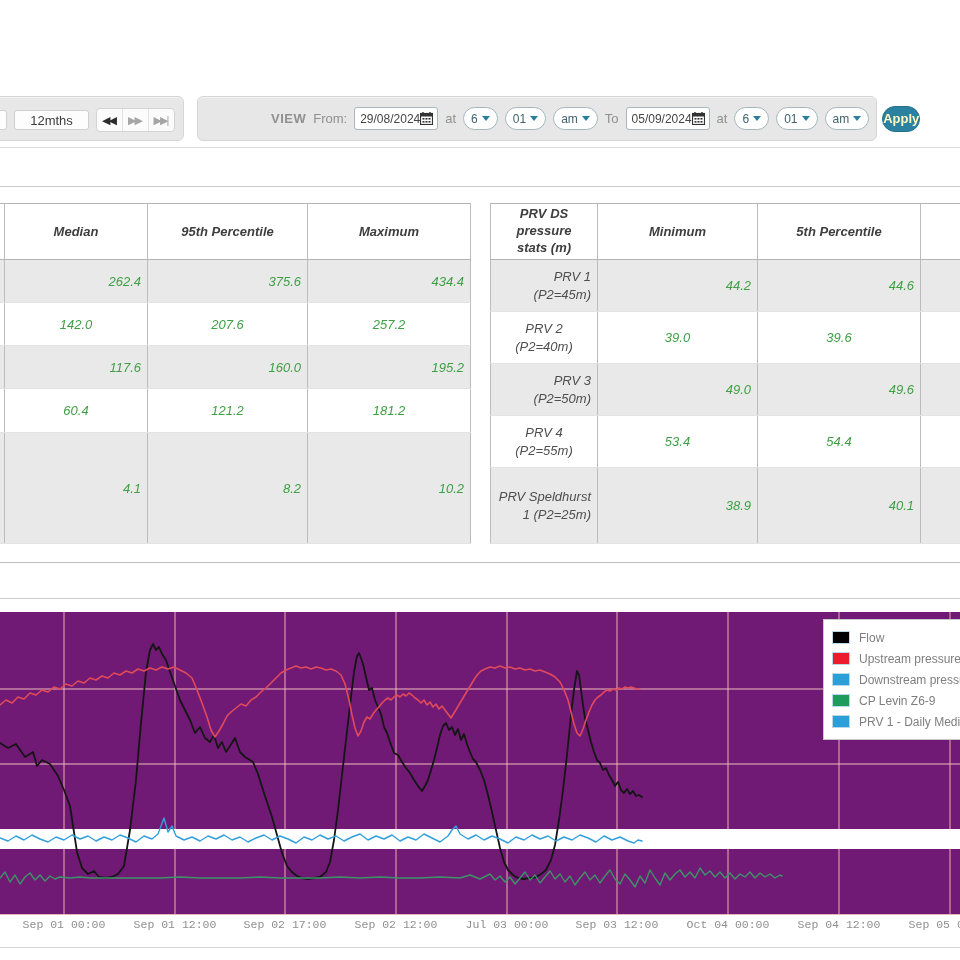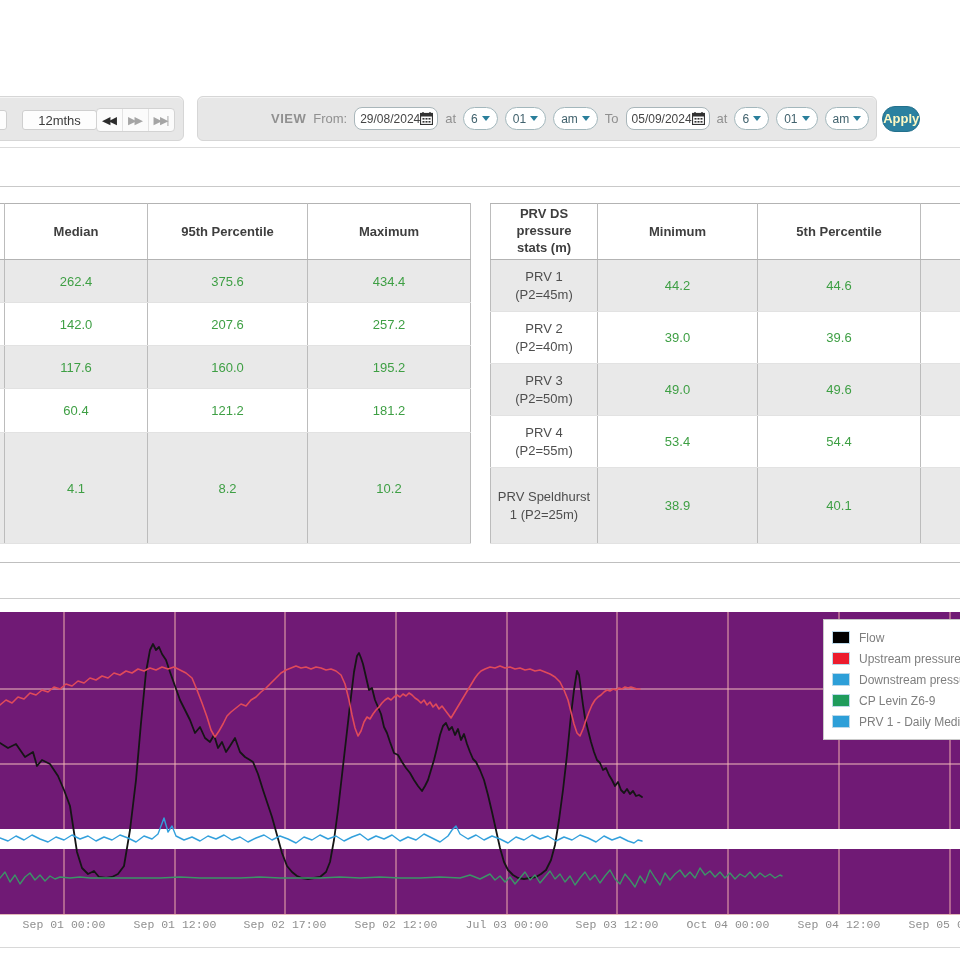"12mths" .range-btn { margin-left: 8px -> none }
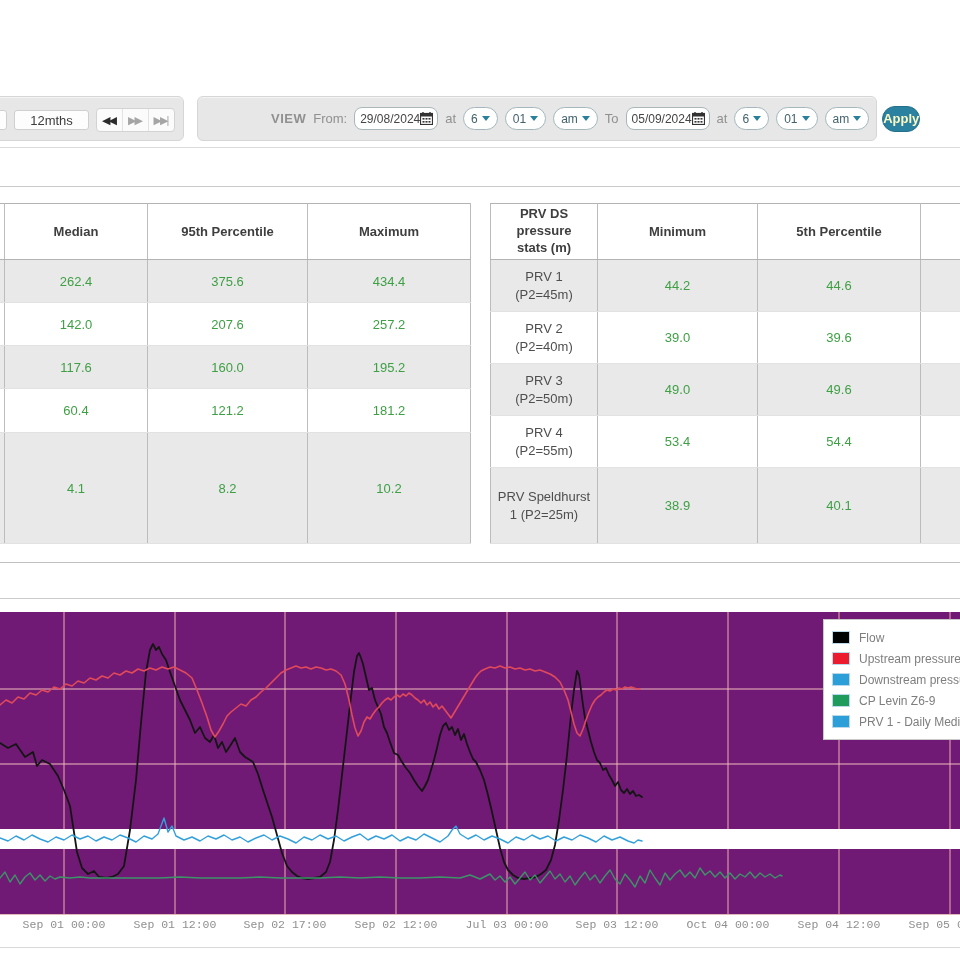"29/08/2024" .date-input { border-radius: 8px -> 3px }
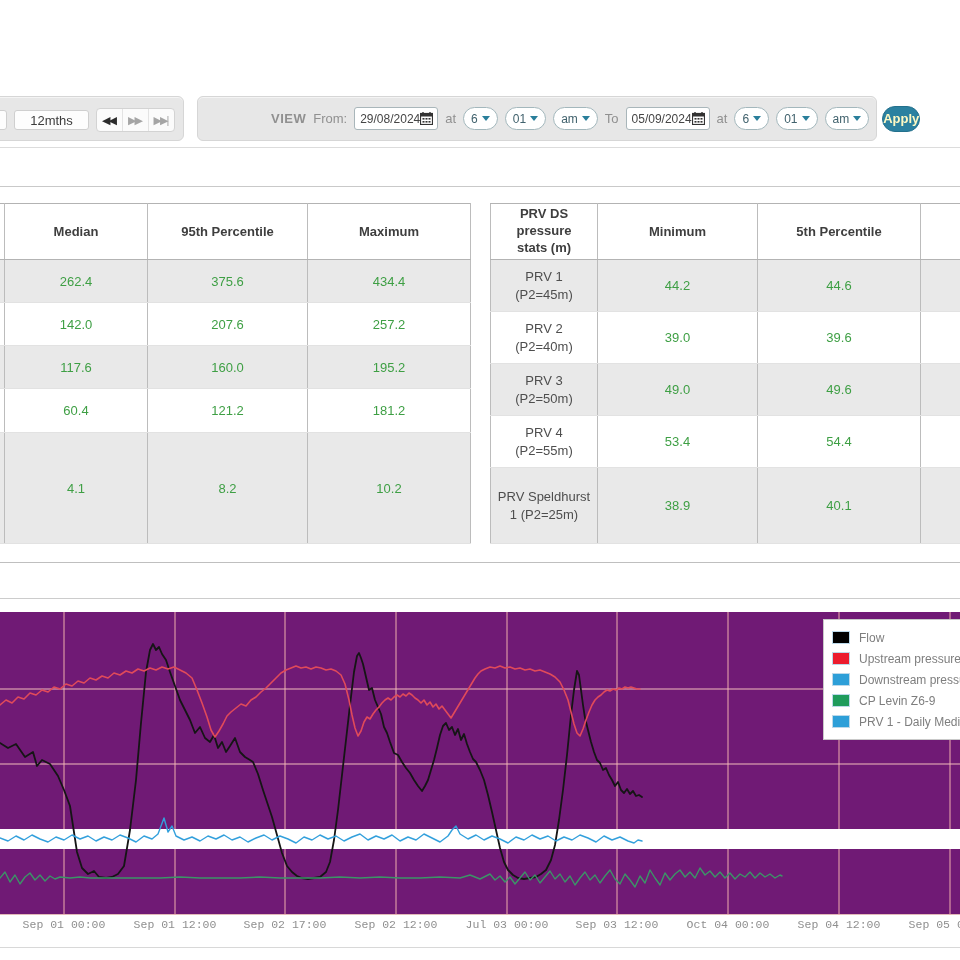"PRV DS pressure stats (m)" .stat-table td, .stat-table th { font-style: none -> italic }
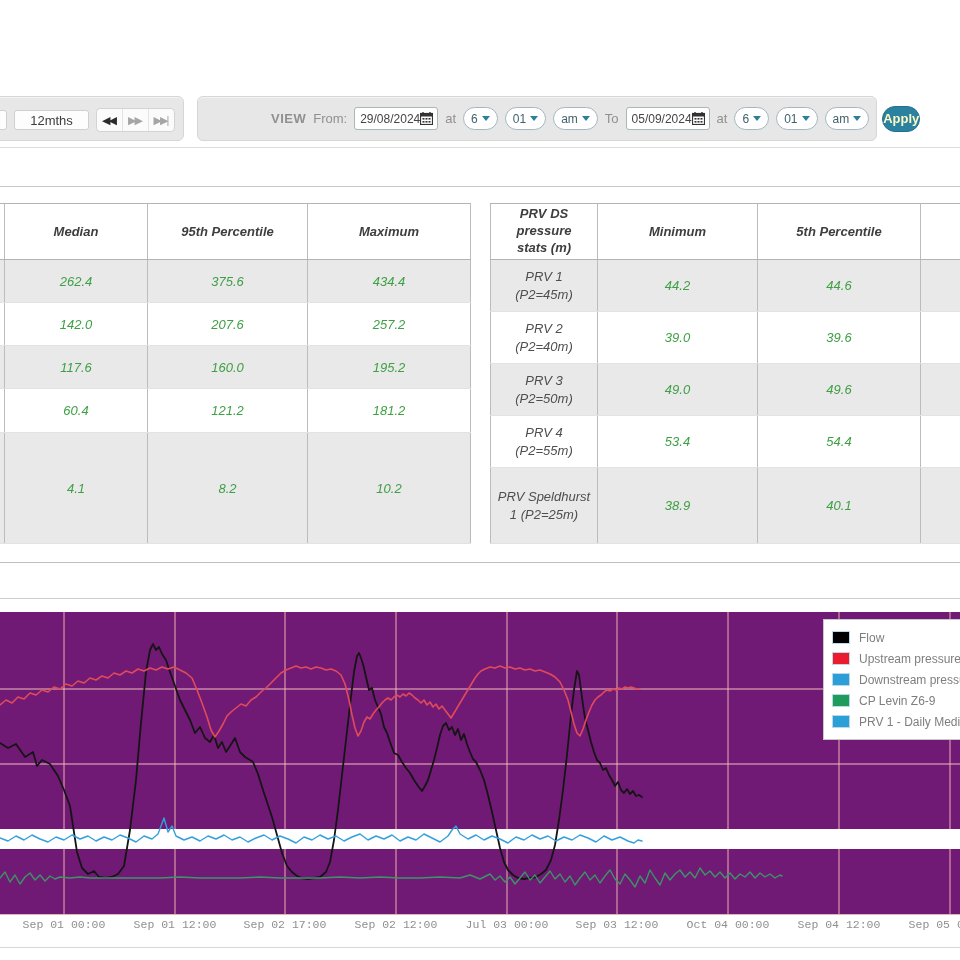"262.4" .row-gray td { text-align: none -> right }
